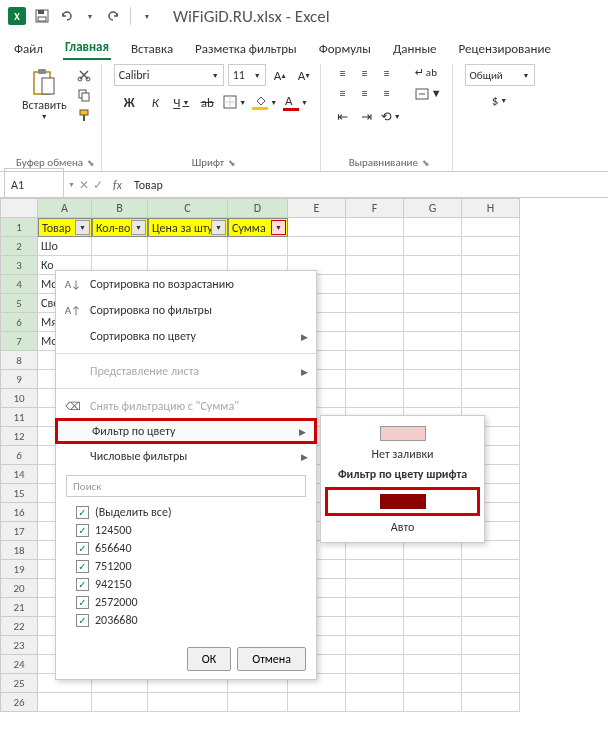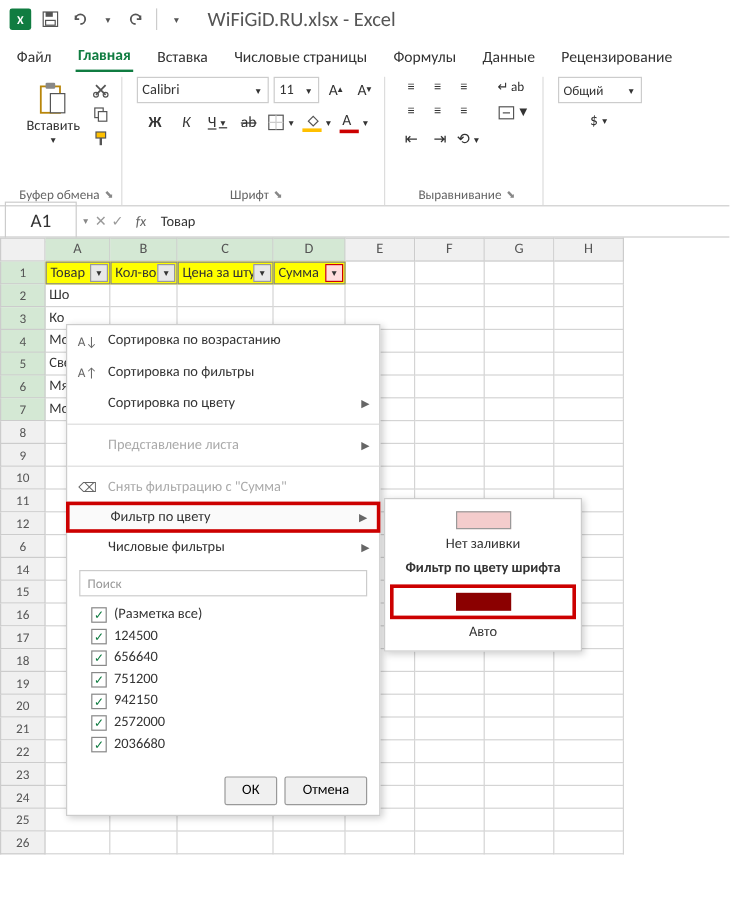"Числовые страницы" div.menu-item { text: Числовые страницы -> Разметка фильтры }
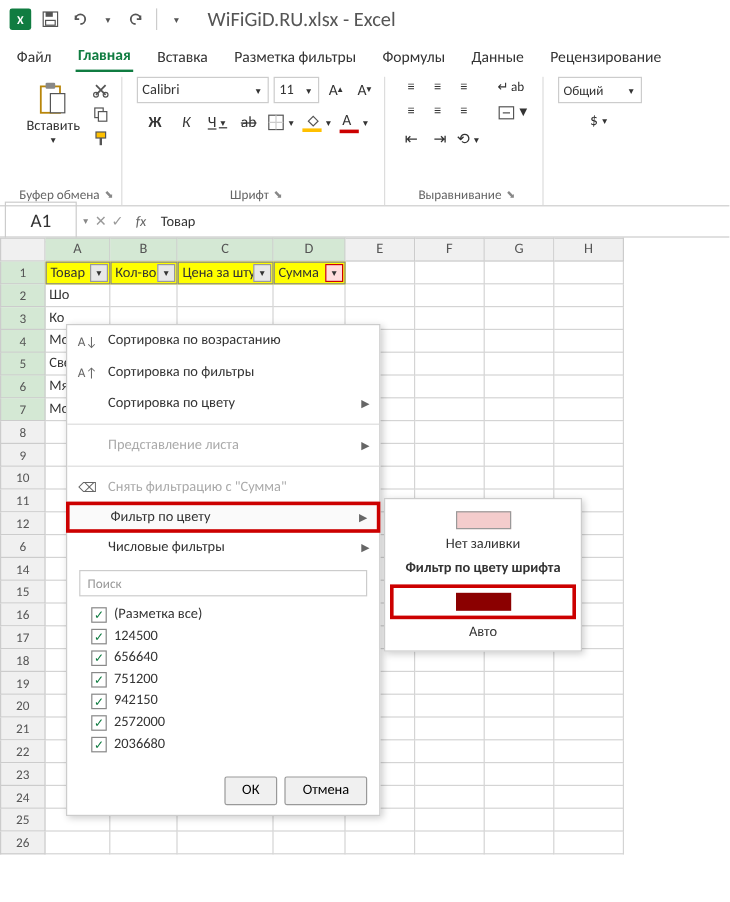"A1" .namebox { font-size: 16px -> 12px; justify-content: center -> none }
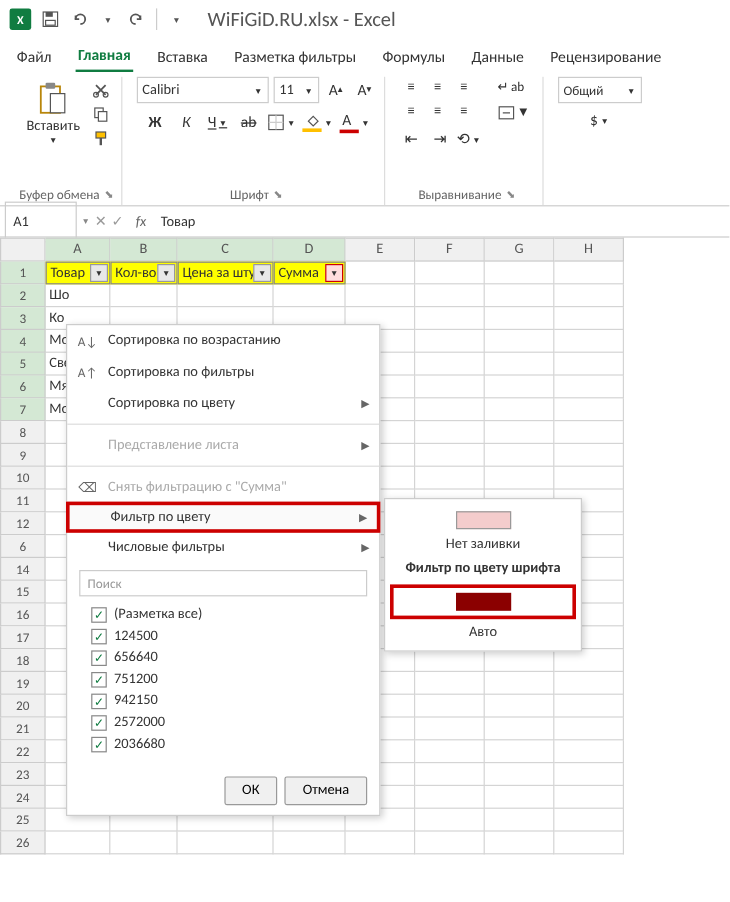"(Разметка все)" span { text: Разметка -> Выделить }
